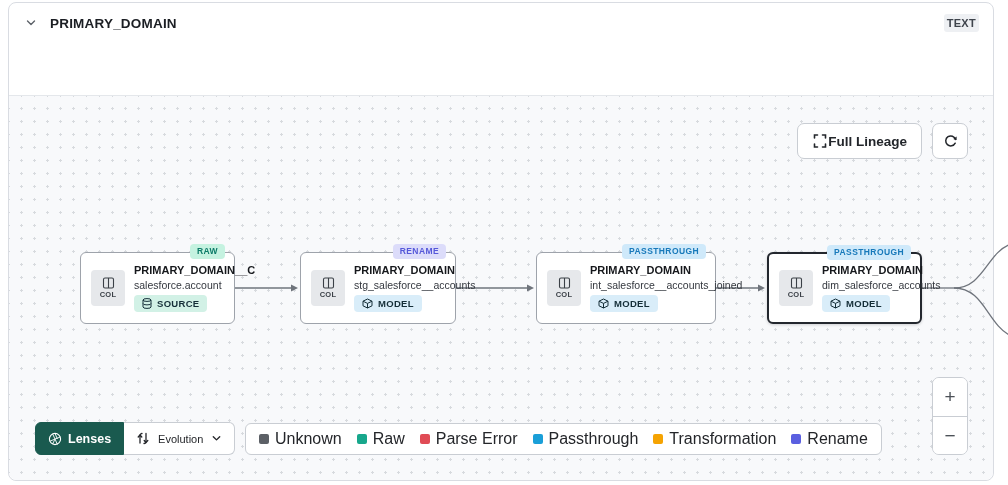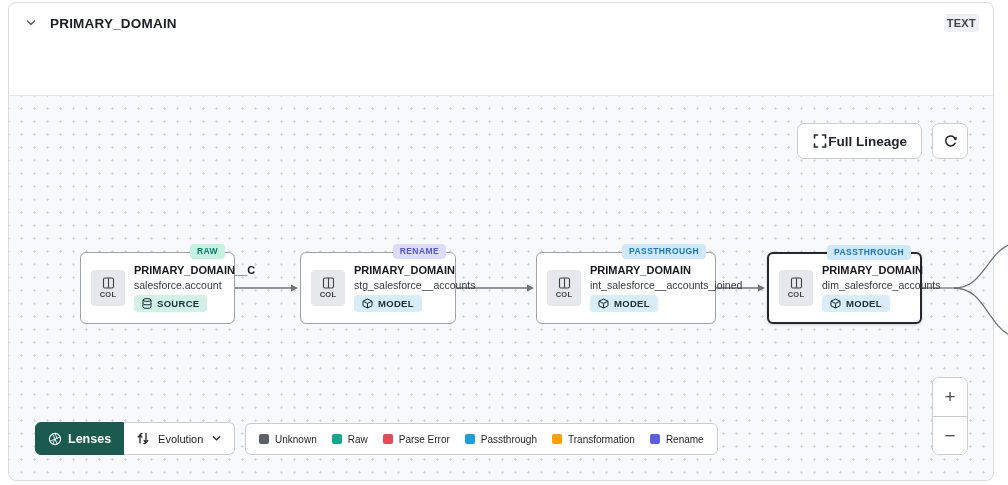"Unknown" .legend-item { font-size: 10px -> 16px }
